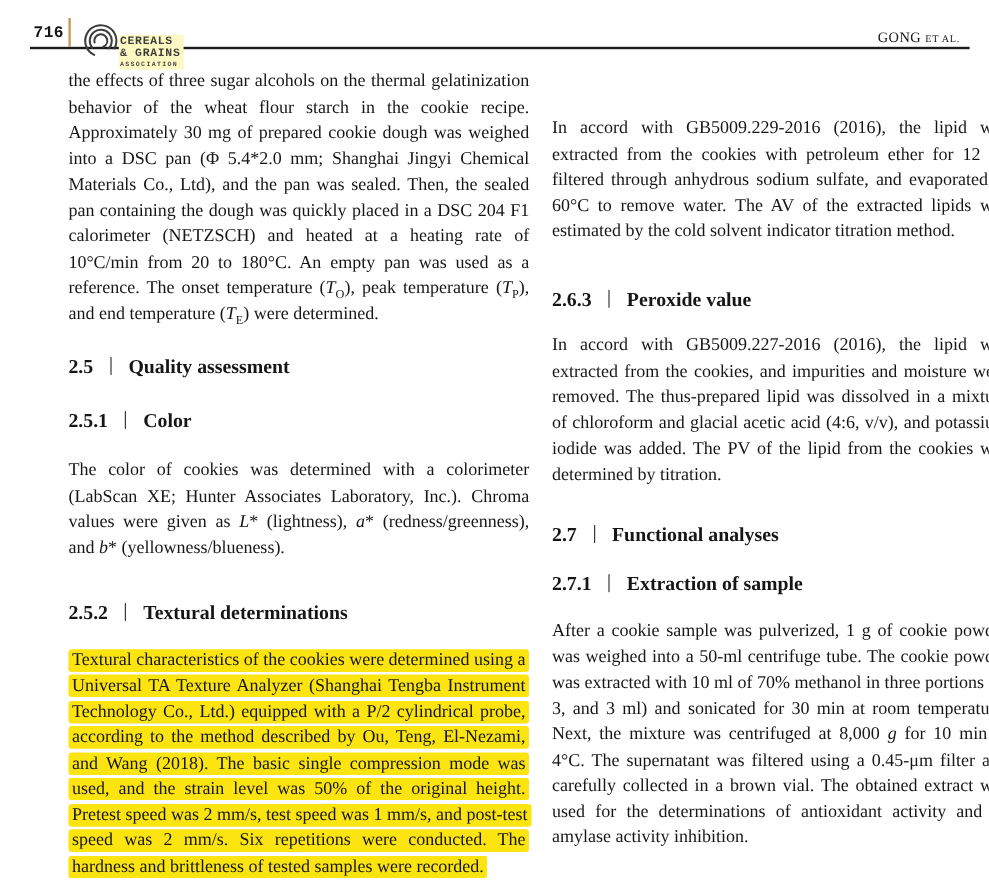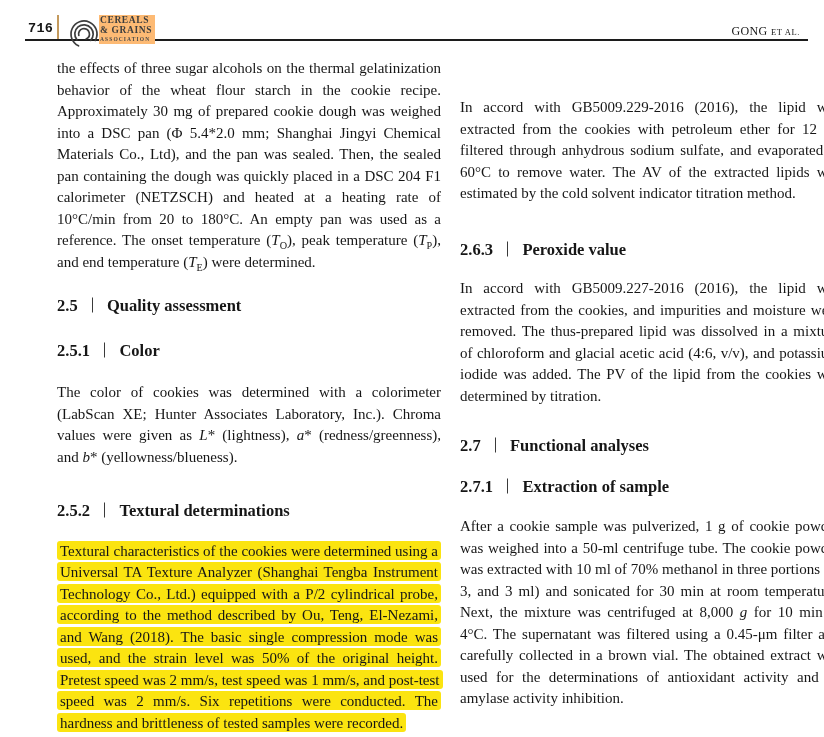"CEREALS" .logo-text { background: #fdba74 -> #fef9c3; font-family: Liberation Serif, serif -> Liberation Mono, monospace; top: 2px -> 16px }
